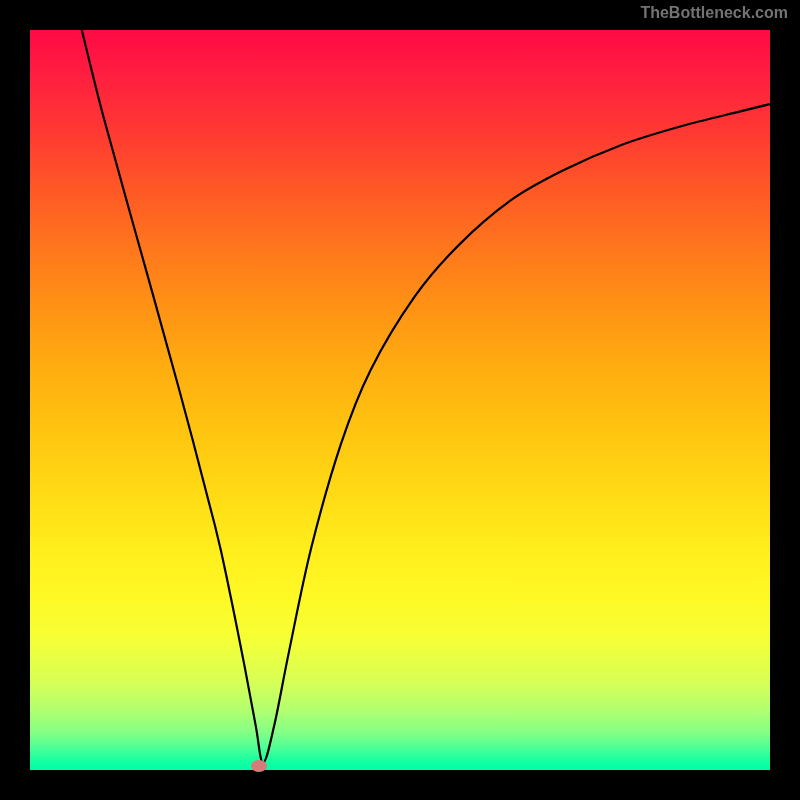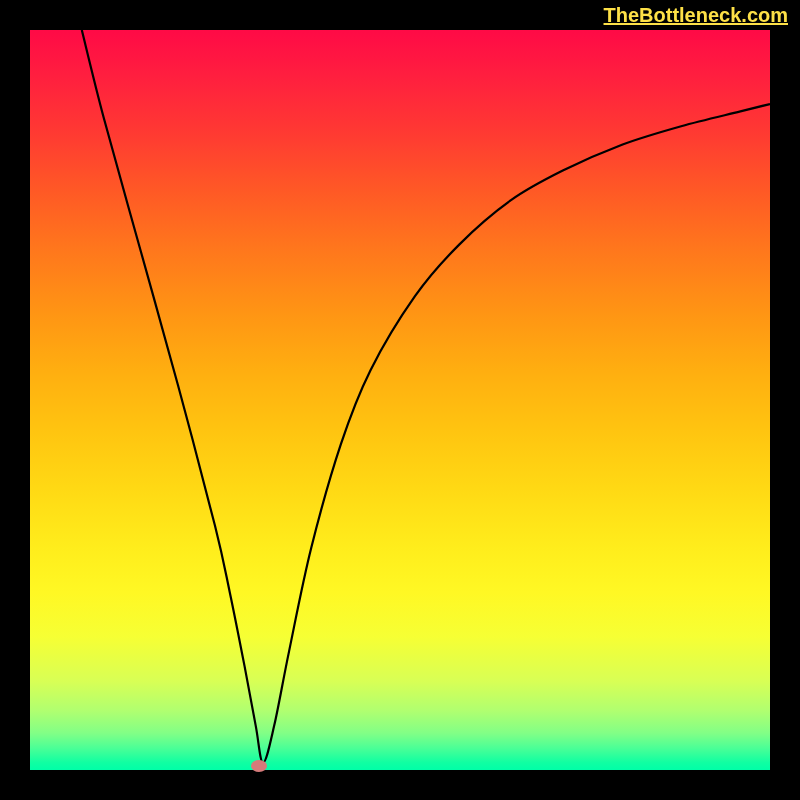"TheBottleneck.com" .watermark { color: #fde047 -> #737373; font-size: 20px -> 16px; text-decoration: underline -> none }
